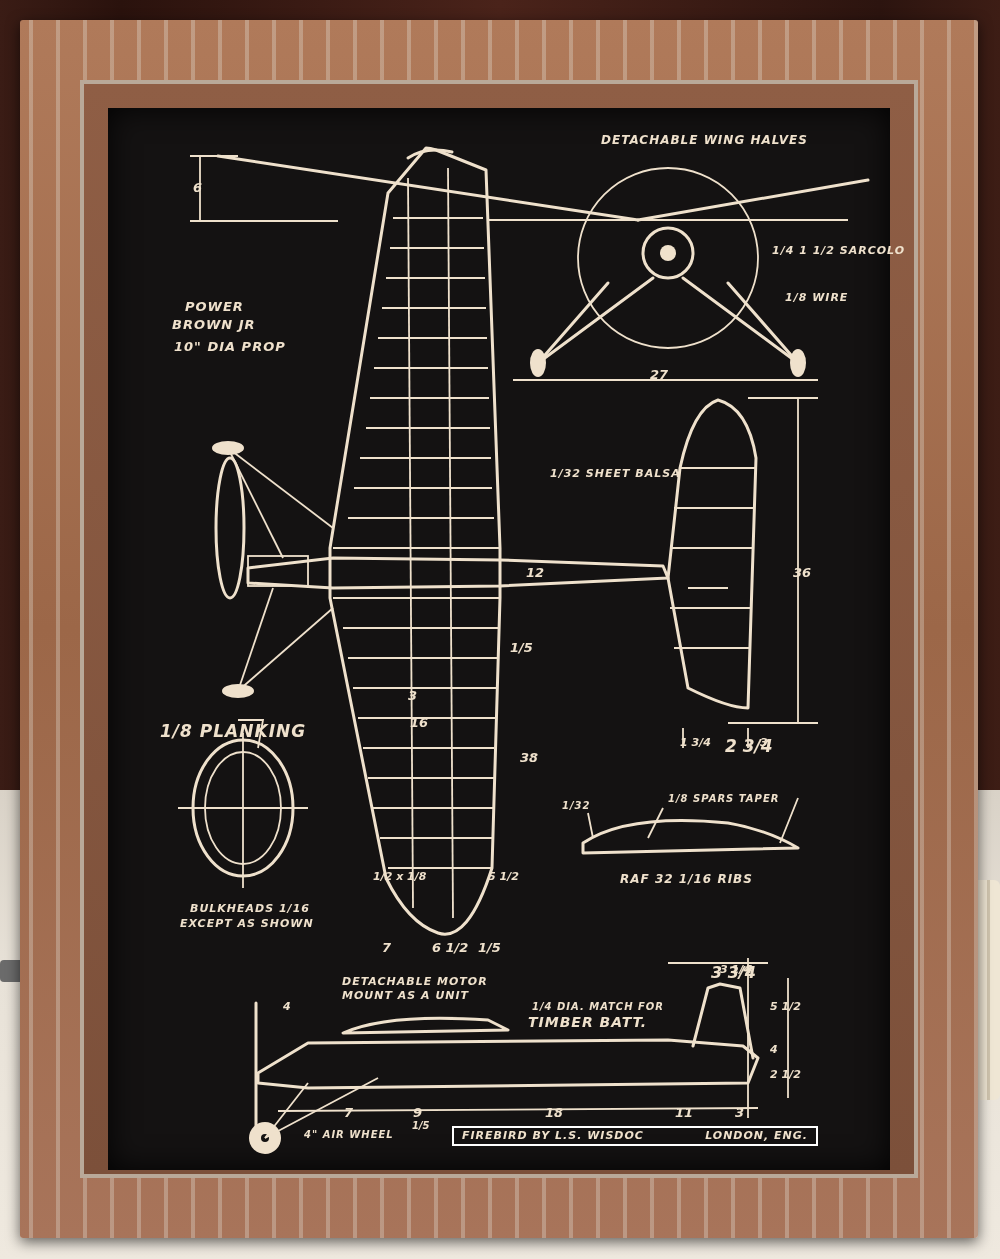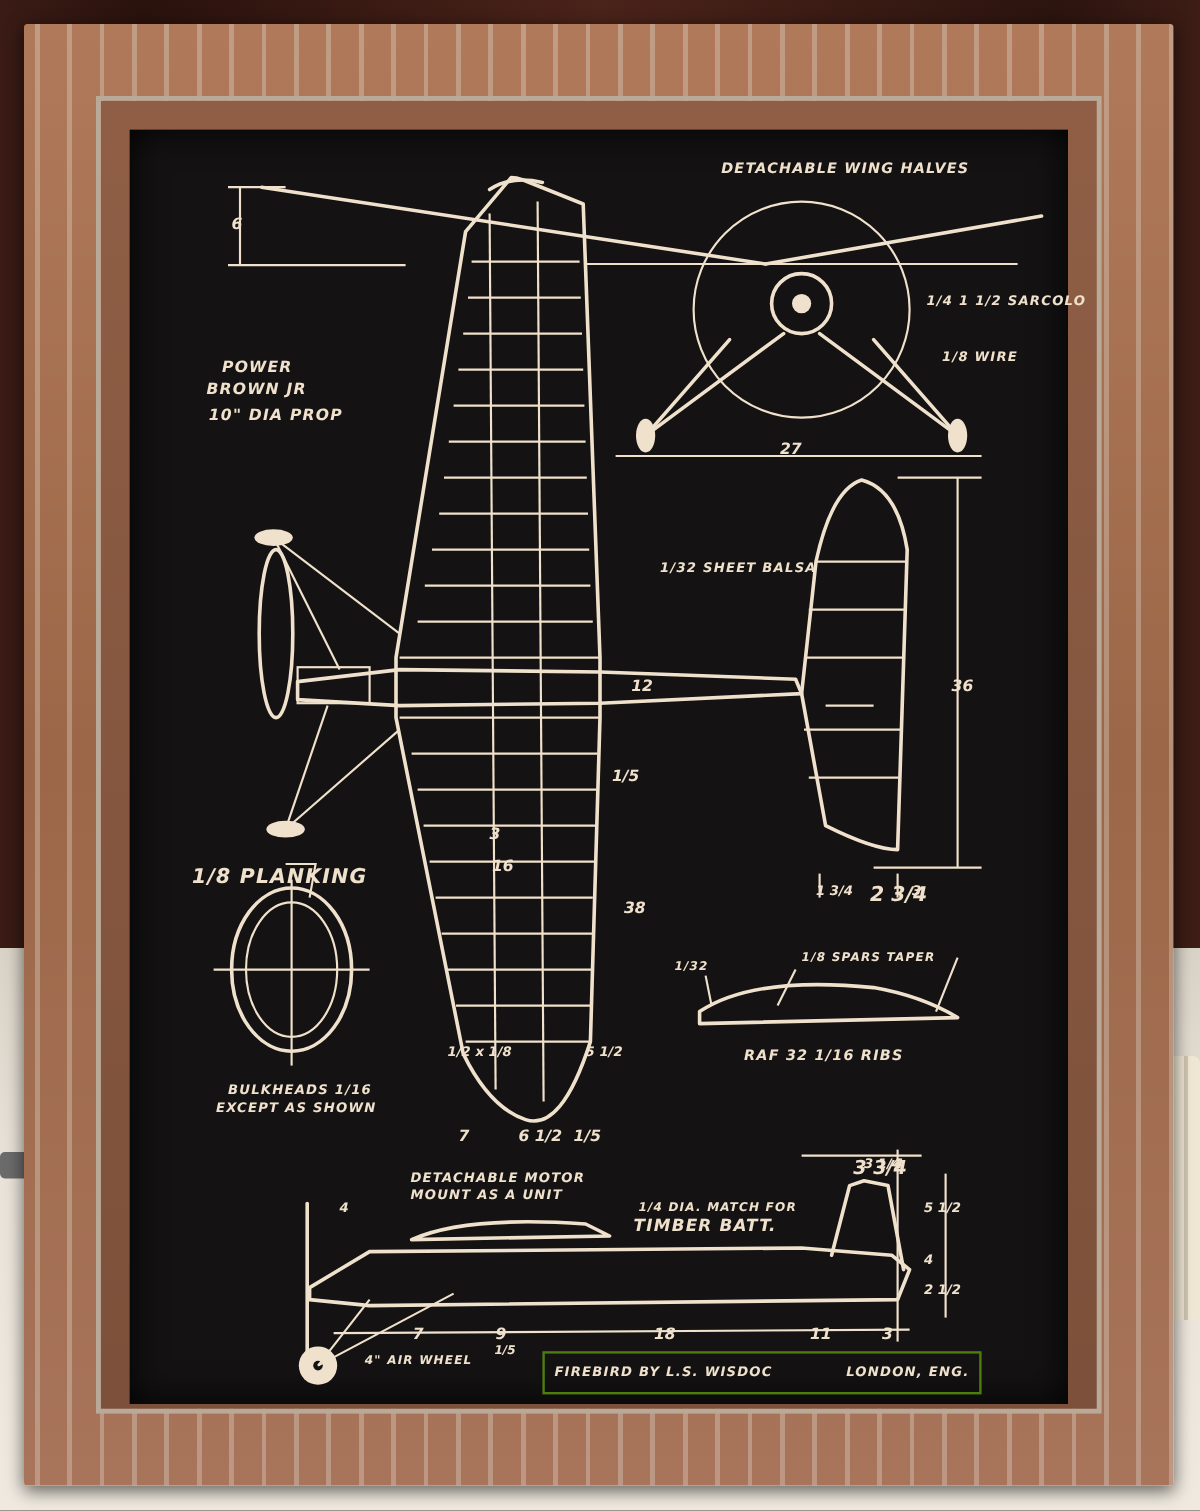"FIREBIRD BY L.S. WISDOC" .title-box { border: 2px solid #4d7c0f -> 2px solid #ffffff; padding: 16px 8px -> 0 8px }
